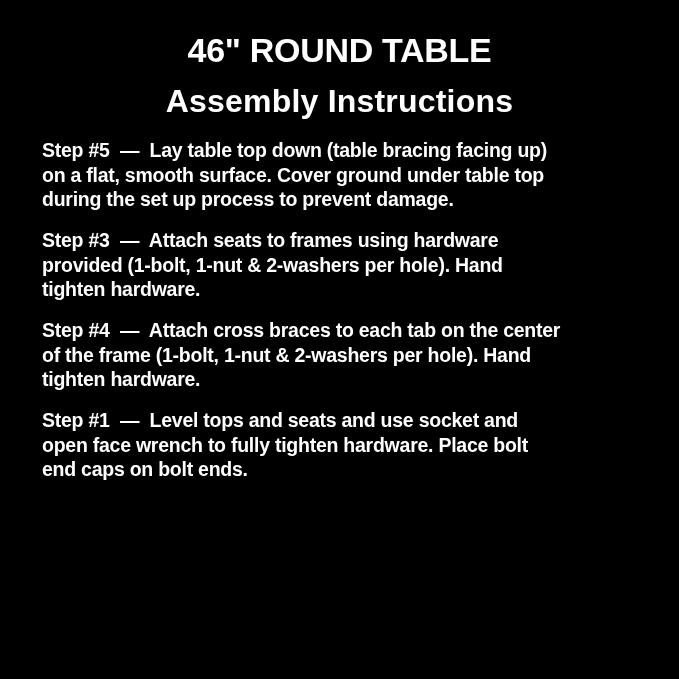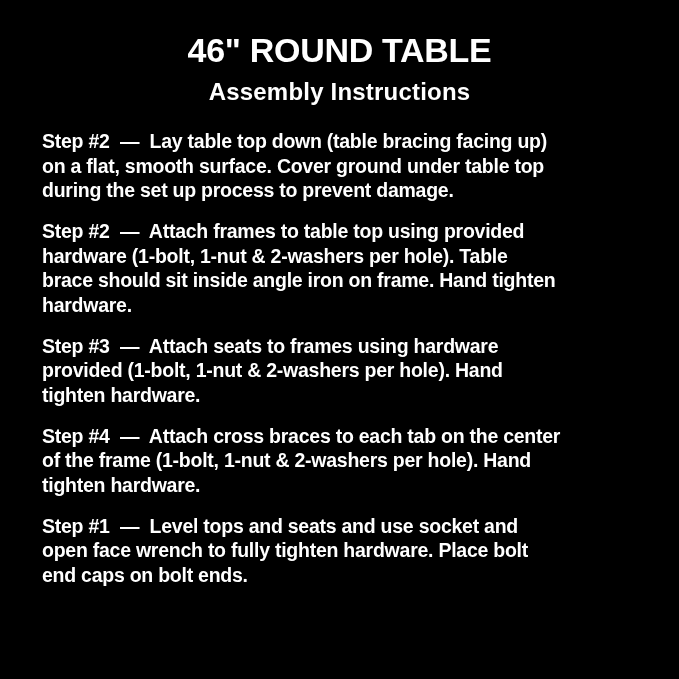"Assembly Instructions" .subtitle { font-size: 24px -> 32px; margin-top: 7px -> 16px }
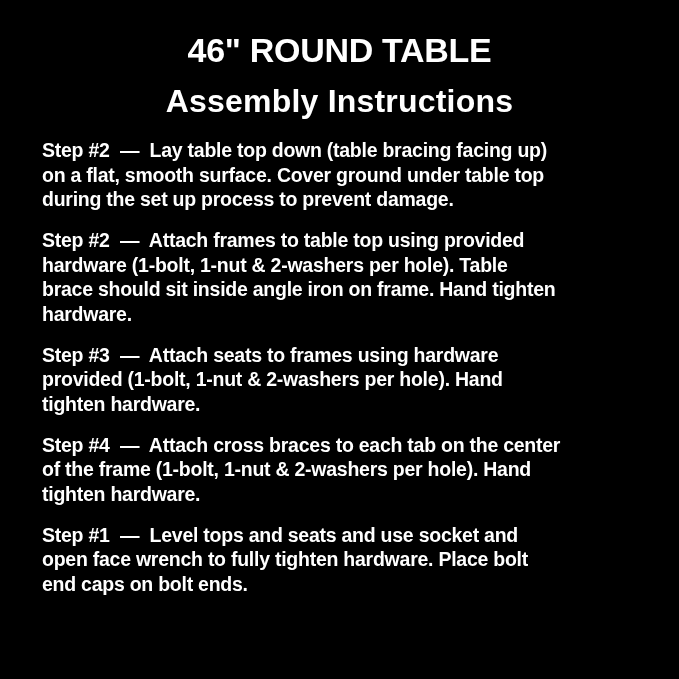"Step #2 — Lay table" p.step { text: 2 -> 5 }
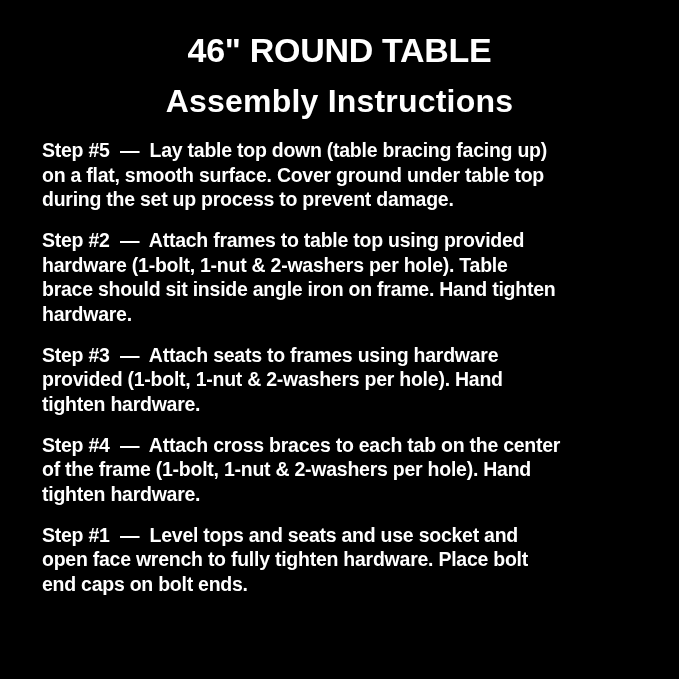"Step #2 — Attach frames" p.step { html: <p>Step #2 — Attach frames to table top using provided hardware (1-bolt, 1-nut &amp; 2-washers per hole). Table brace should sit inside angle iron on frame. Hand tighten hardware.</p> -> none }
